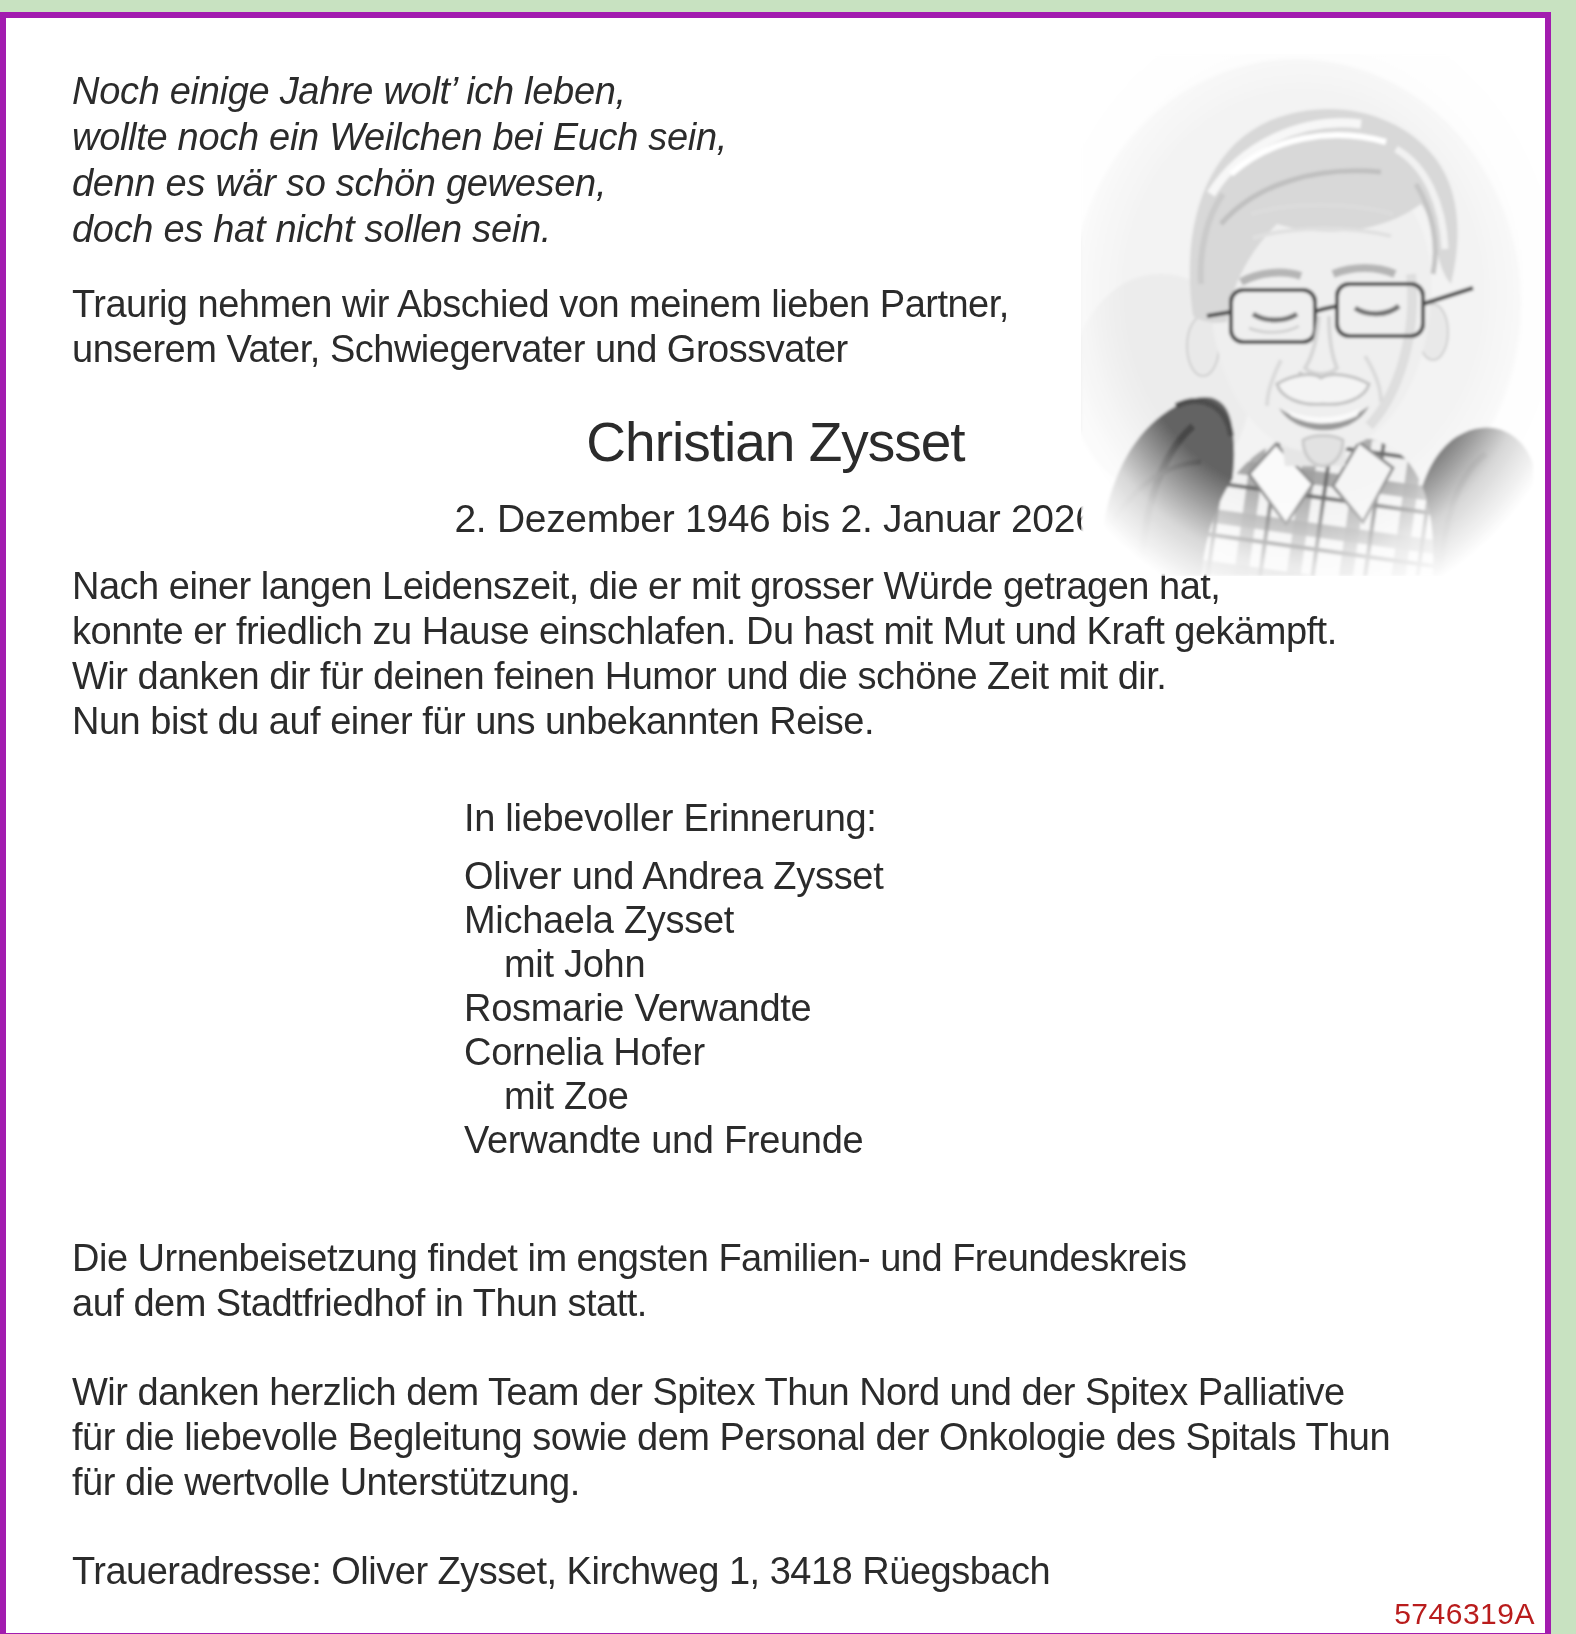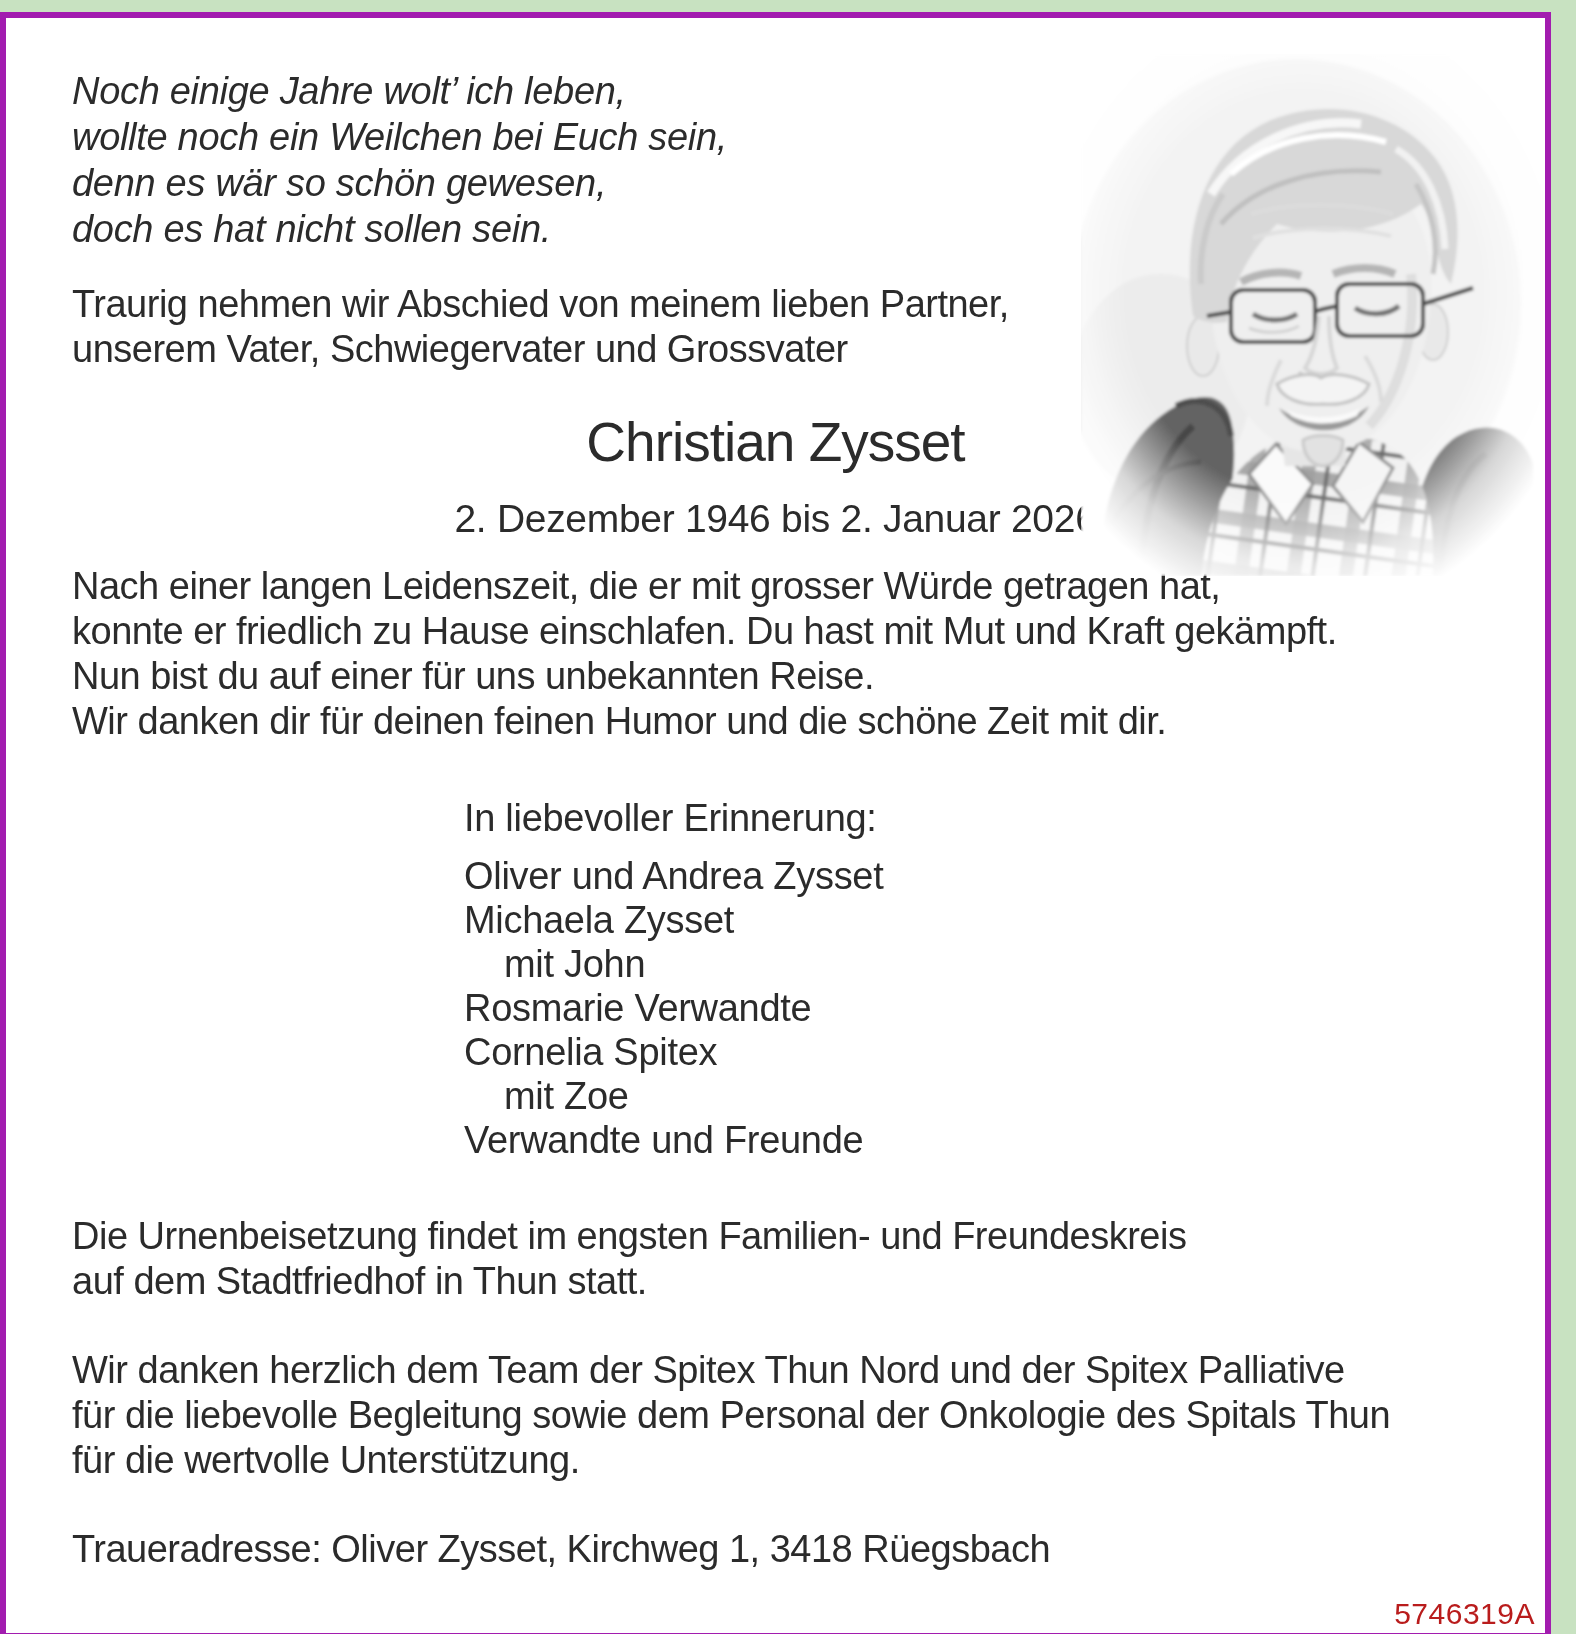"Nun bist du auf einer" div.line { order: before "Wir danken dir für deinen" -> after "Wir danken dir für deinen" }
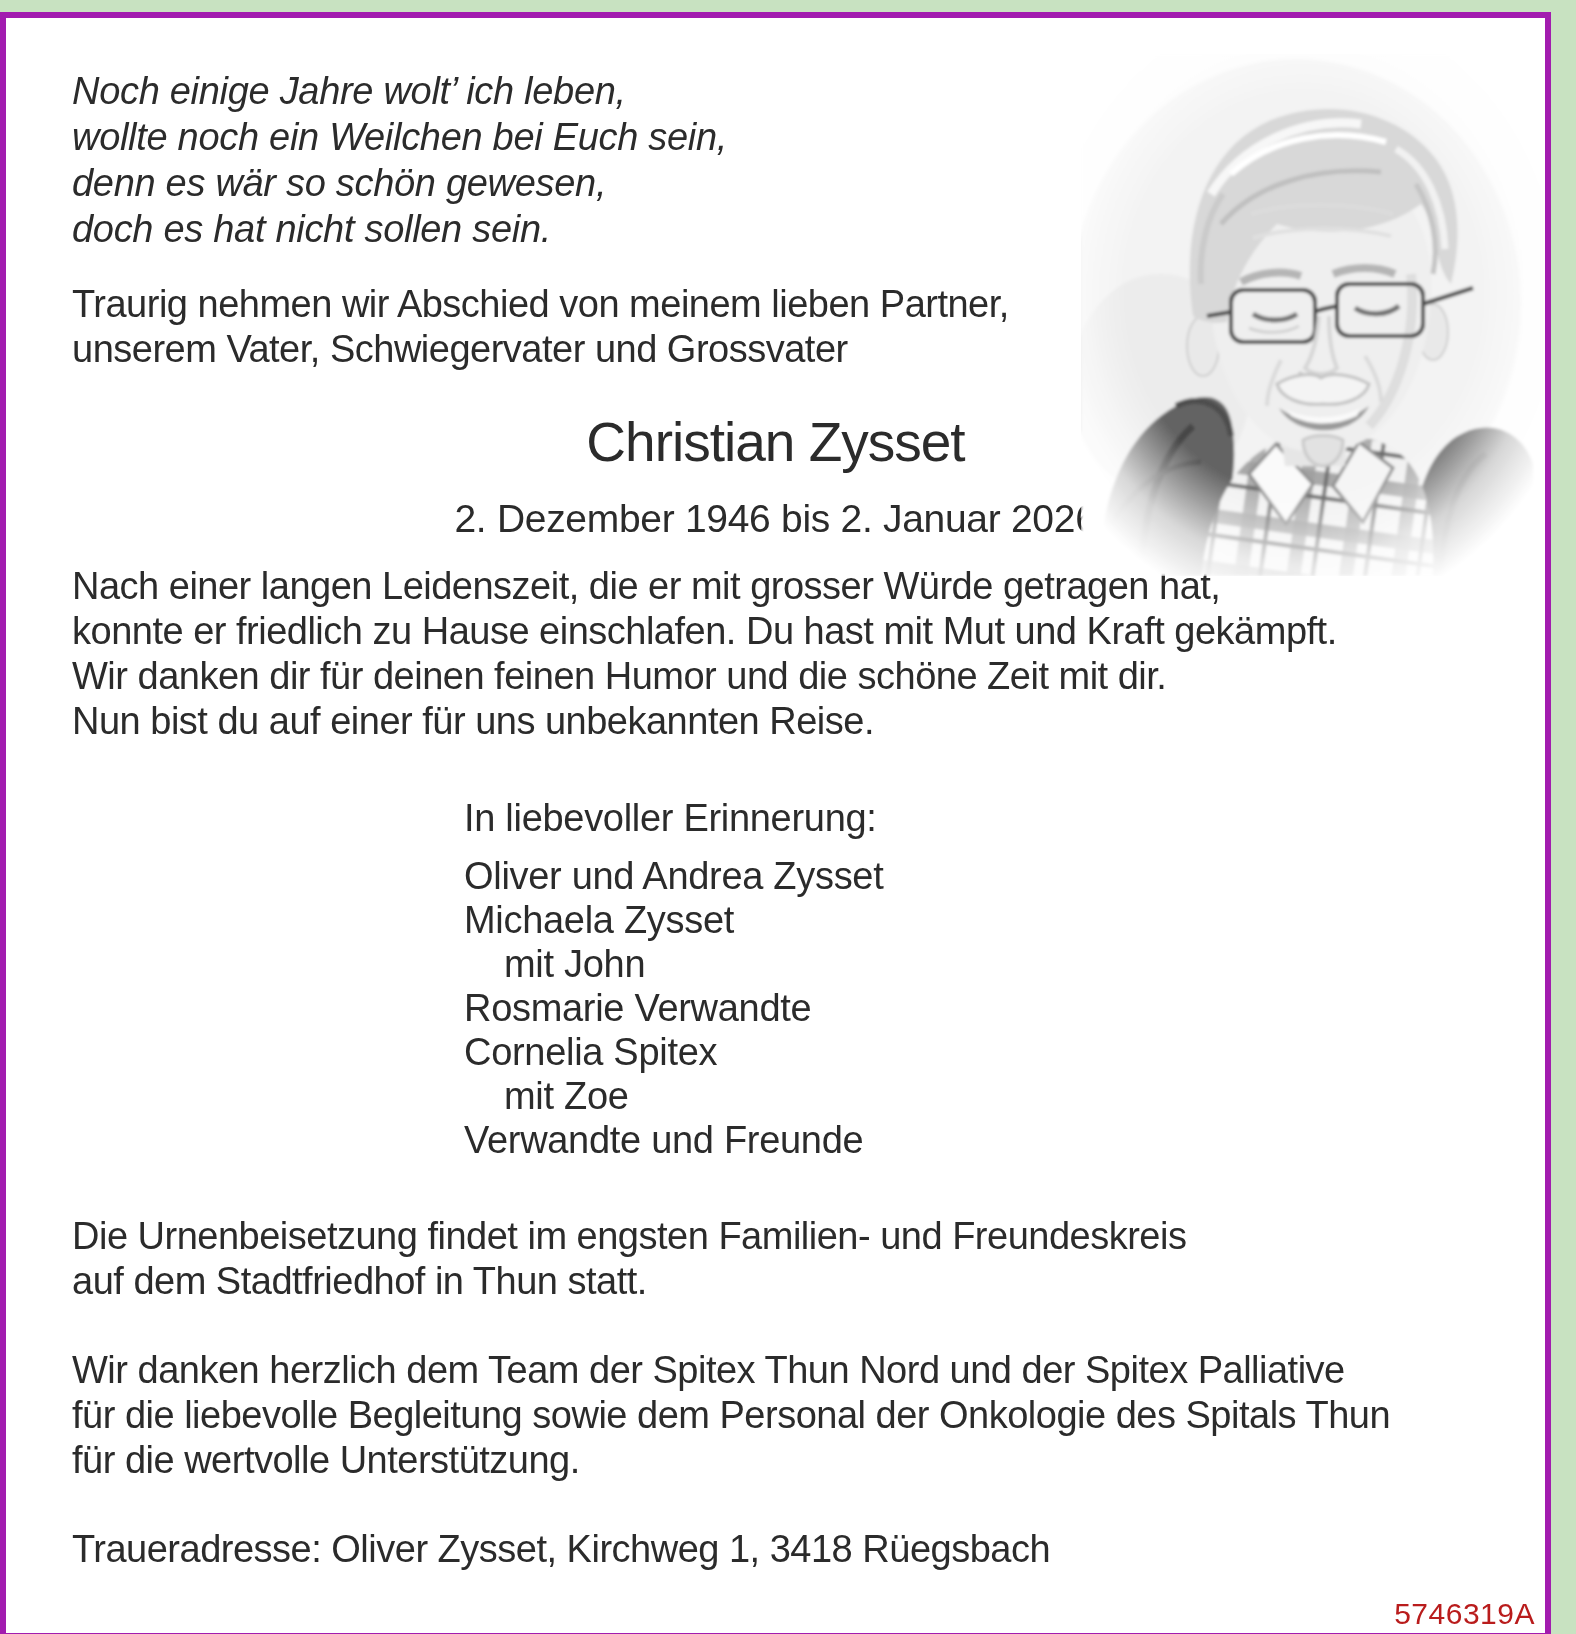"Cornelia Spitex" div.line { text: Spitex -> Hofer }
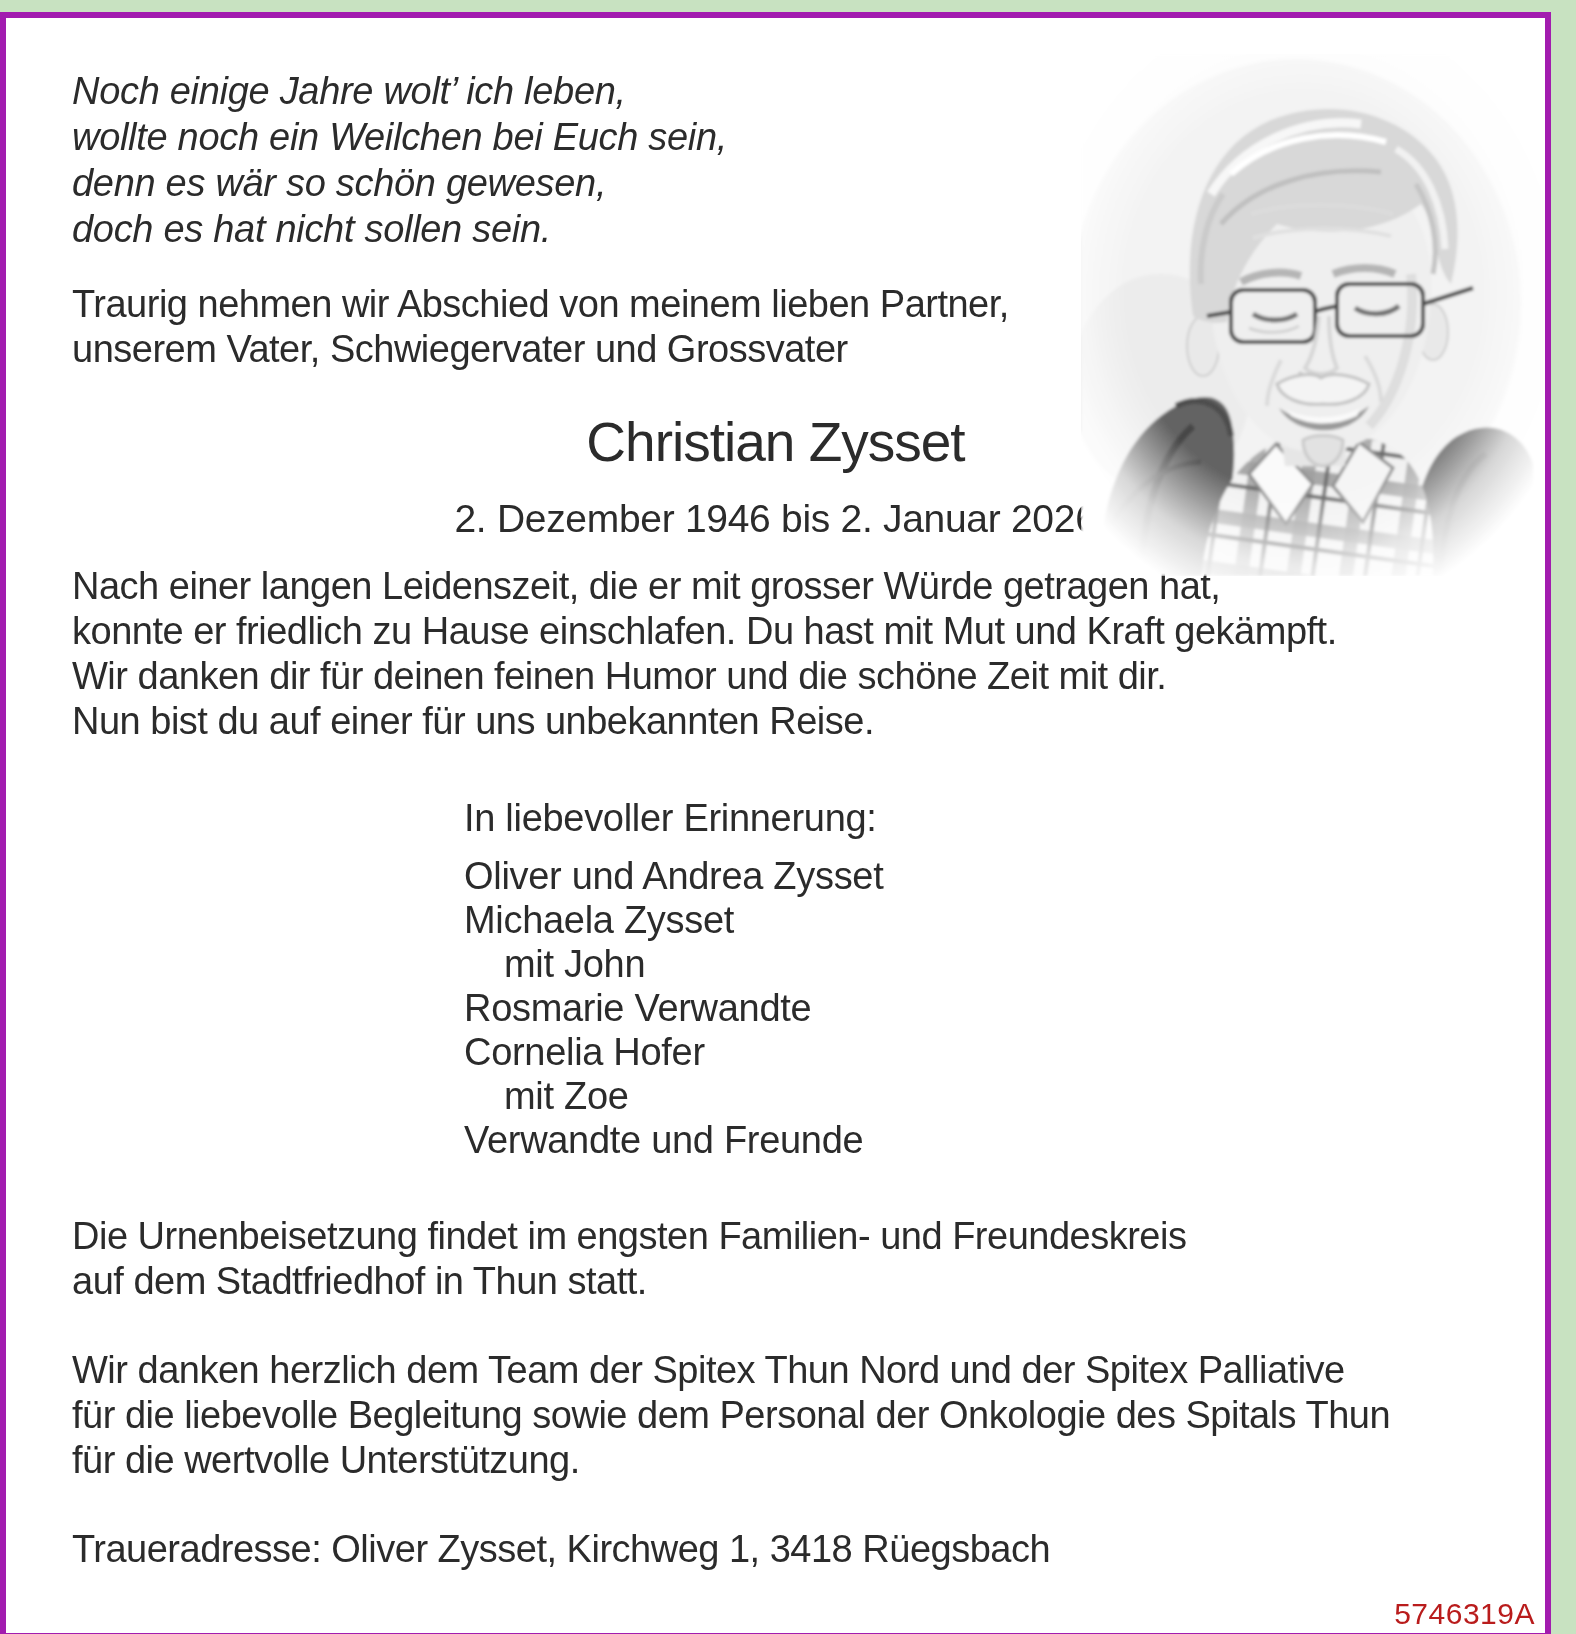"Die Urnenbeisetzung findet im engsten" .burial { margin-top: 52px -> 74px }
